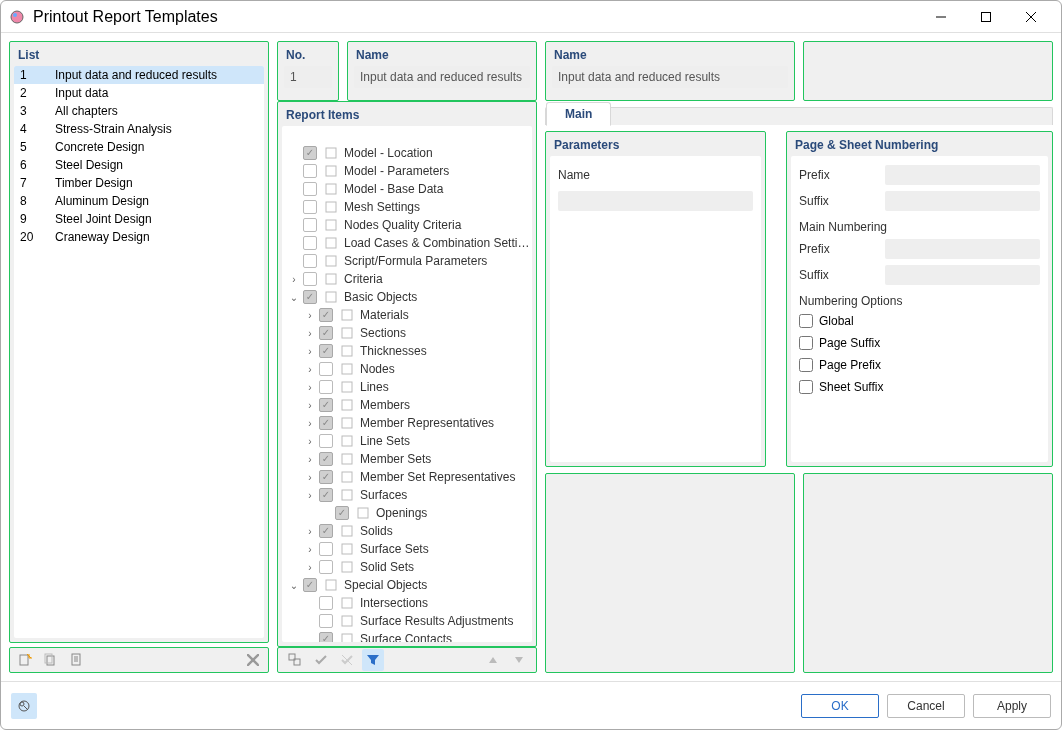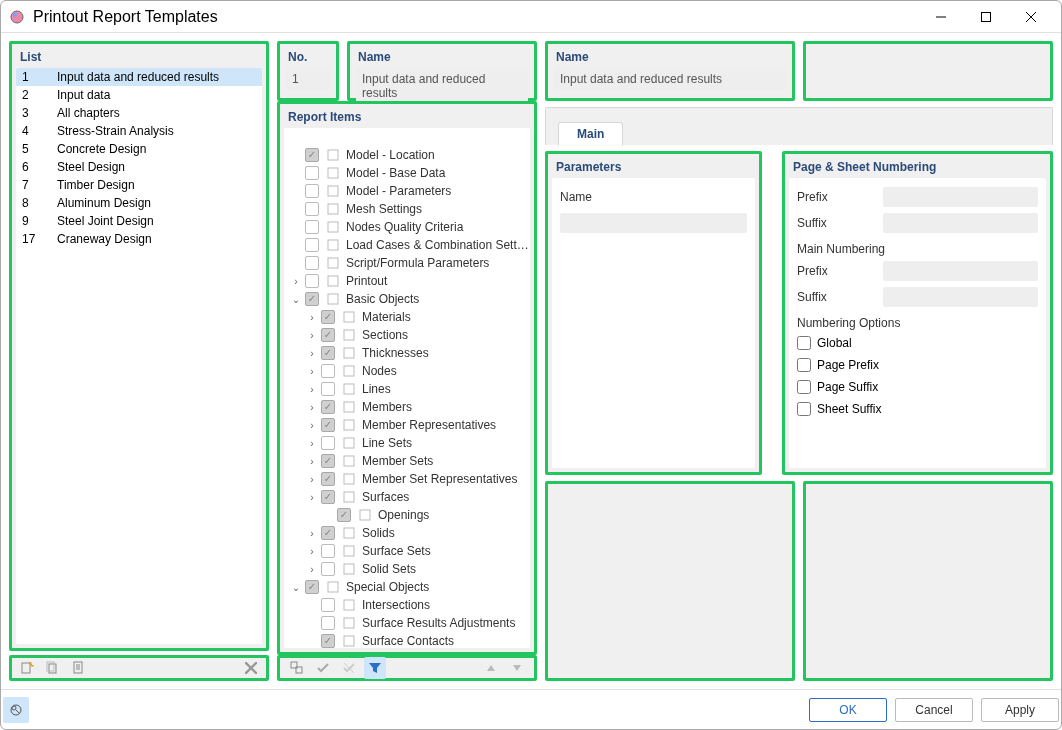"List" .panel { border: 3px solid #22c55e -> 1px solid #22c55e }
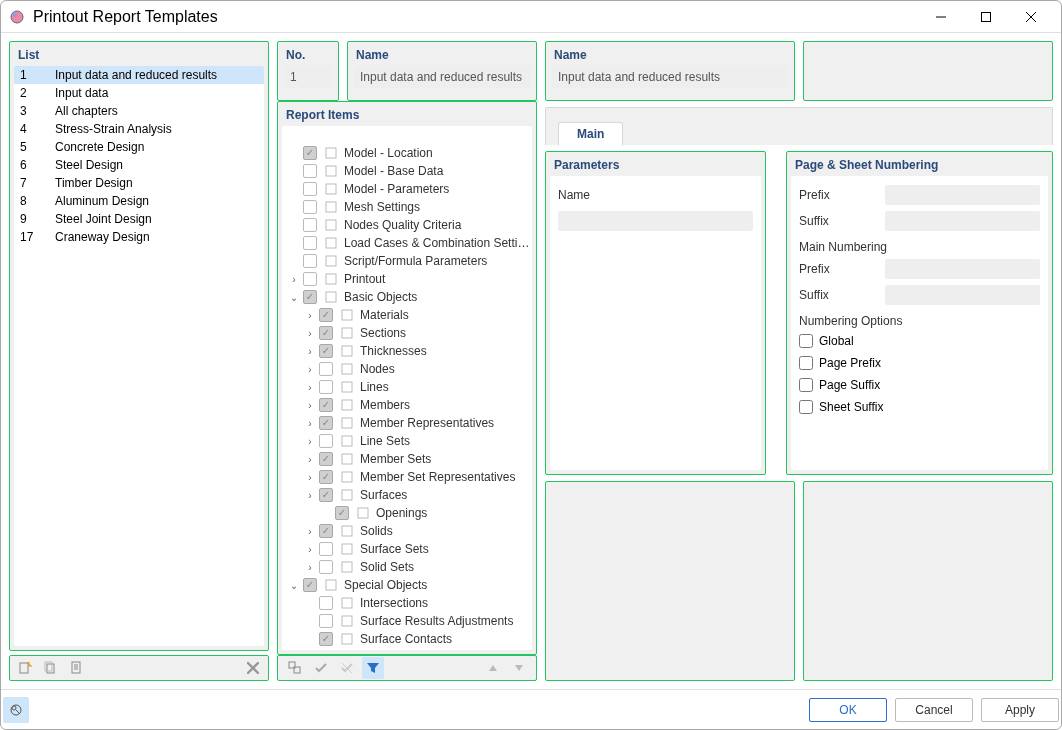"Main" .tabstrip { height: 38px -> 18px; padding-left: 12px -> none }
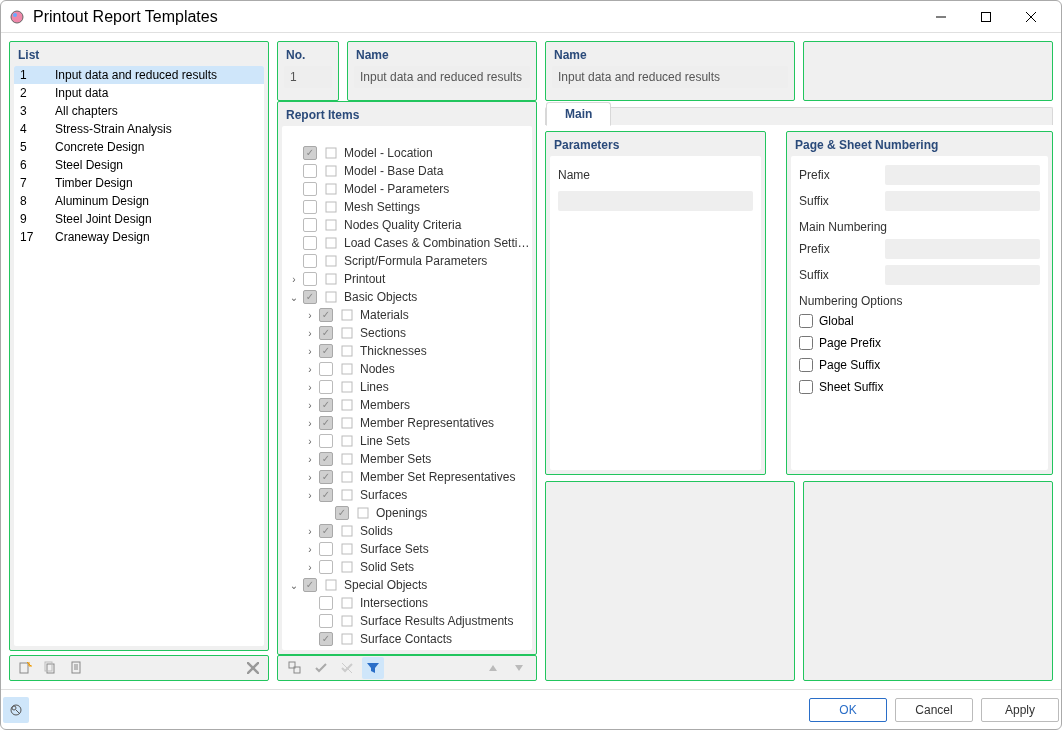"Model - Base Data" div.tnode { order: before "Model - Parameters" -> after "Model - Parameters" }
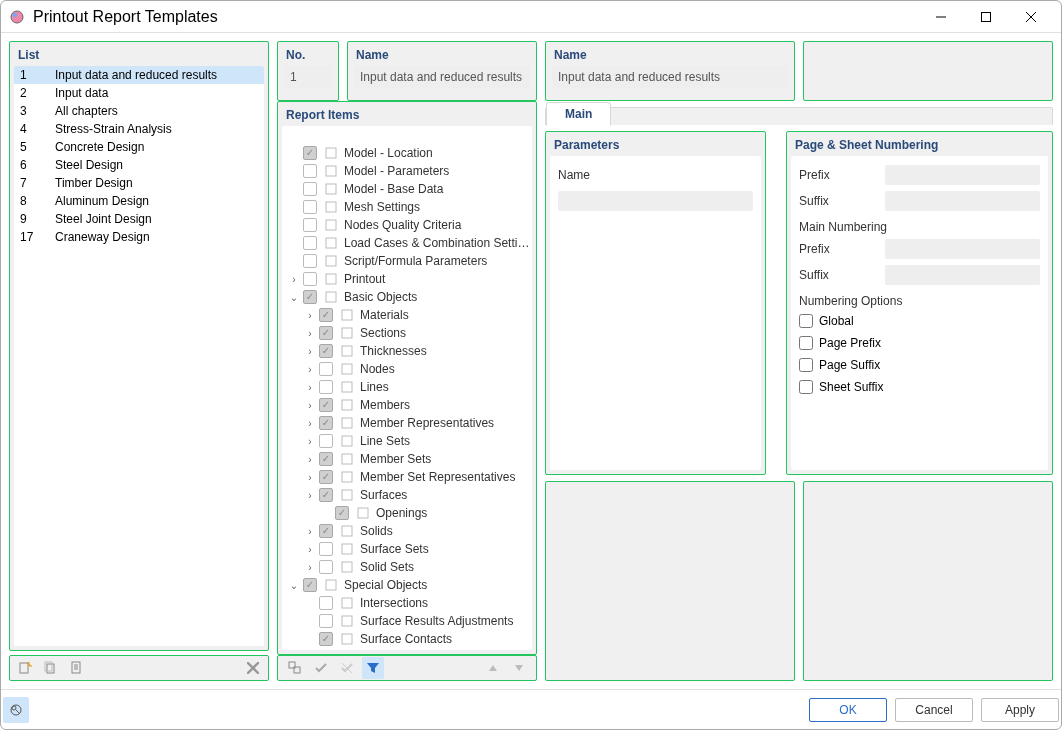"17" span.num { text: 17 -> 20 }
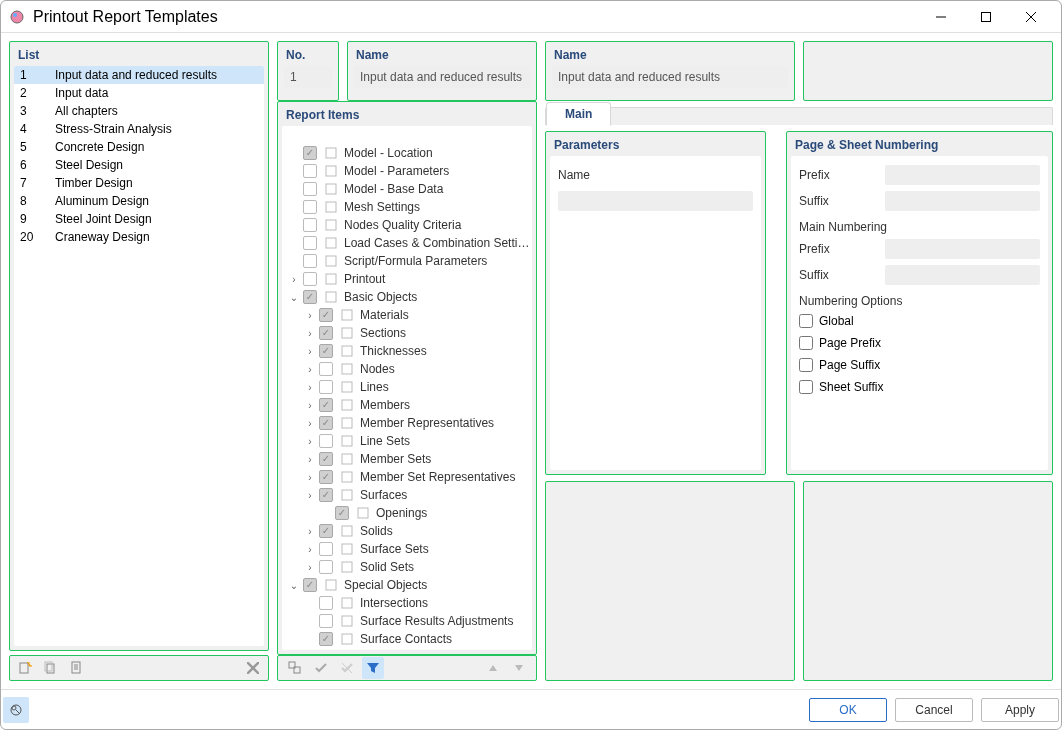"Printout" span.lbl { text: Printout -> Criteria }
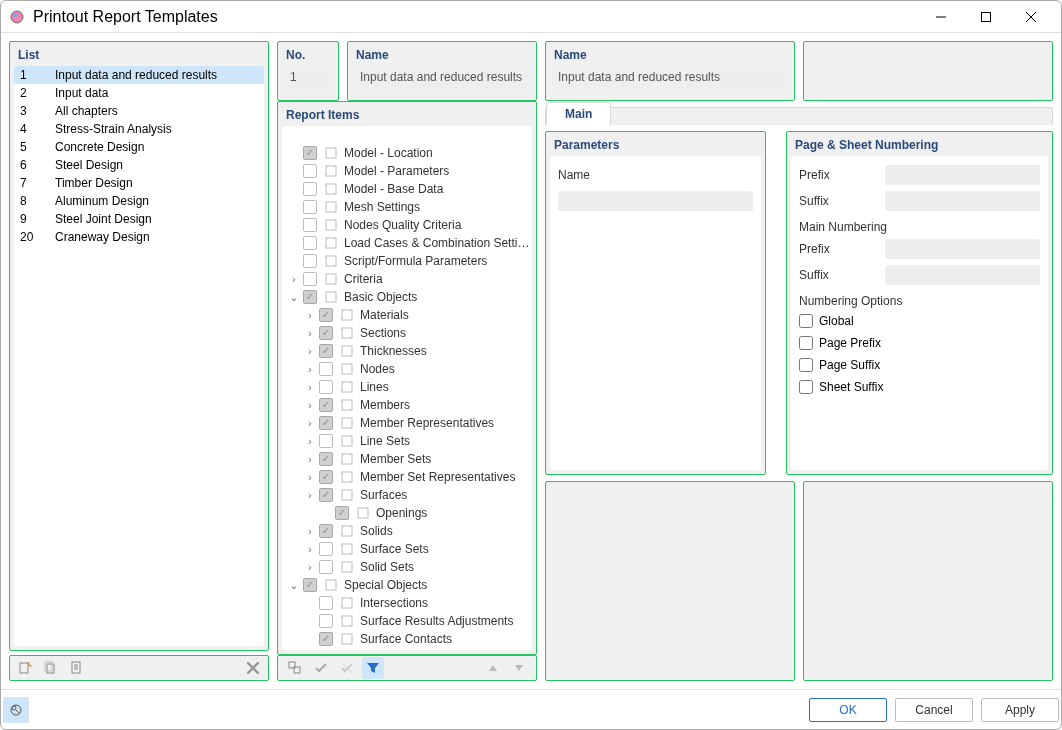"Page Prefix" div.chkrow { order: before "Page Suffix" -> after "Page Suffix" }
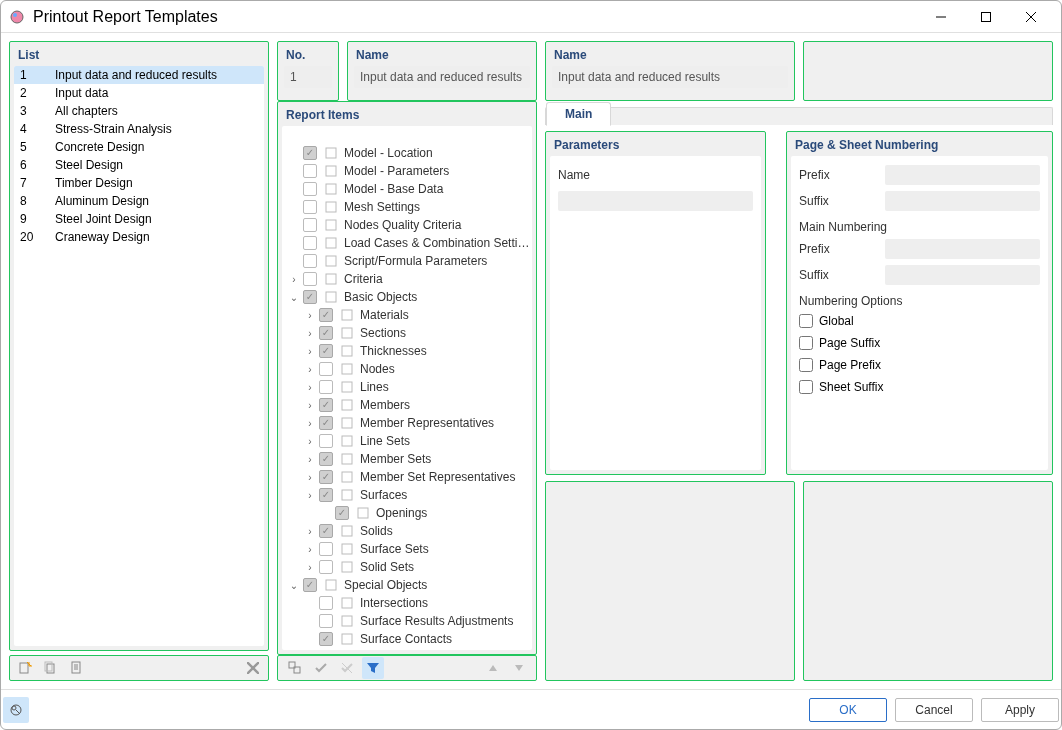"OK" .footer { height: 40px -> 48px; padding: 0 2px -> 0 10px }
